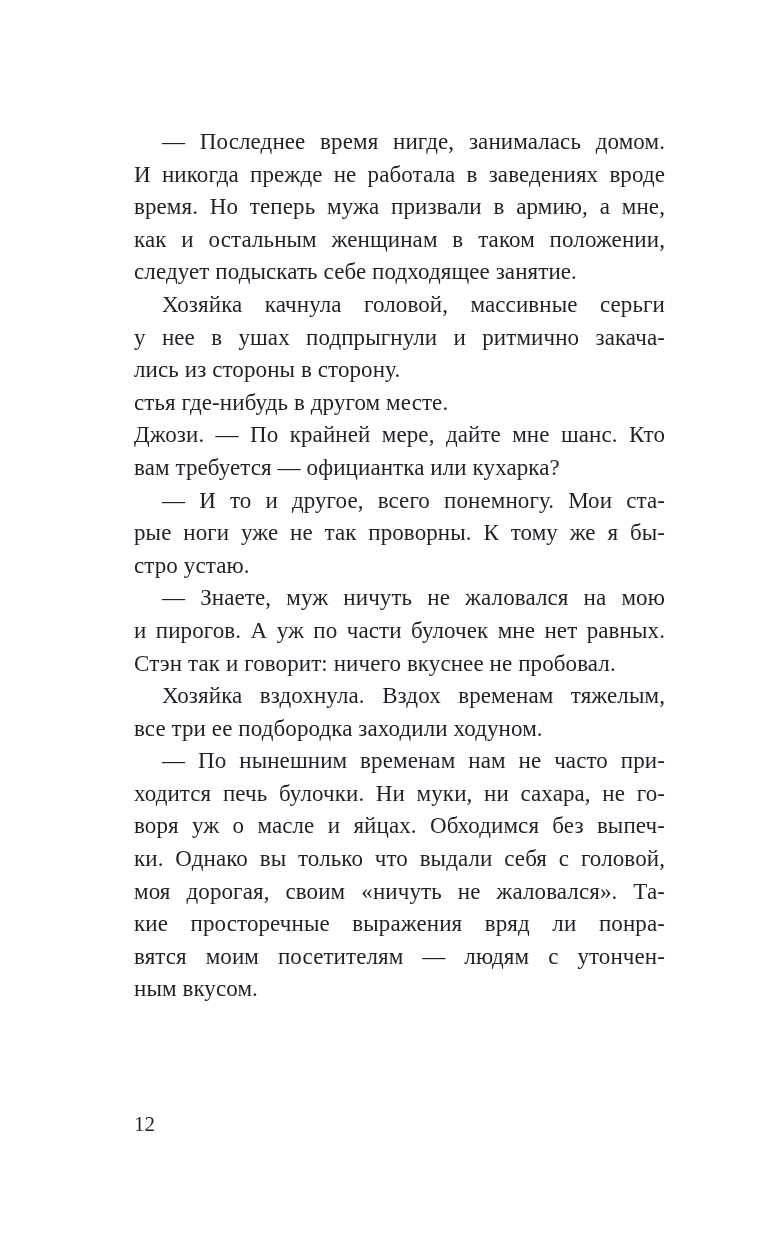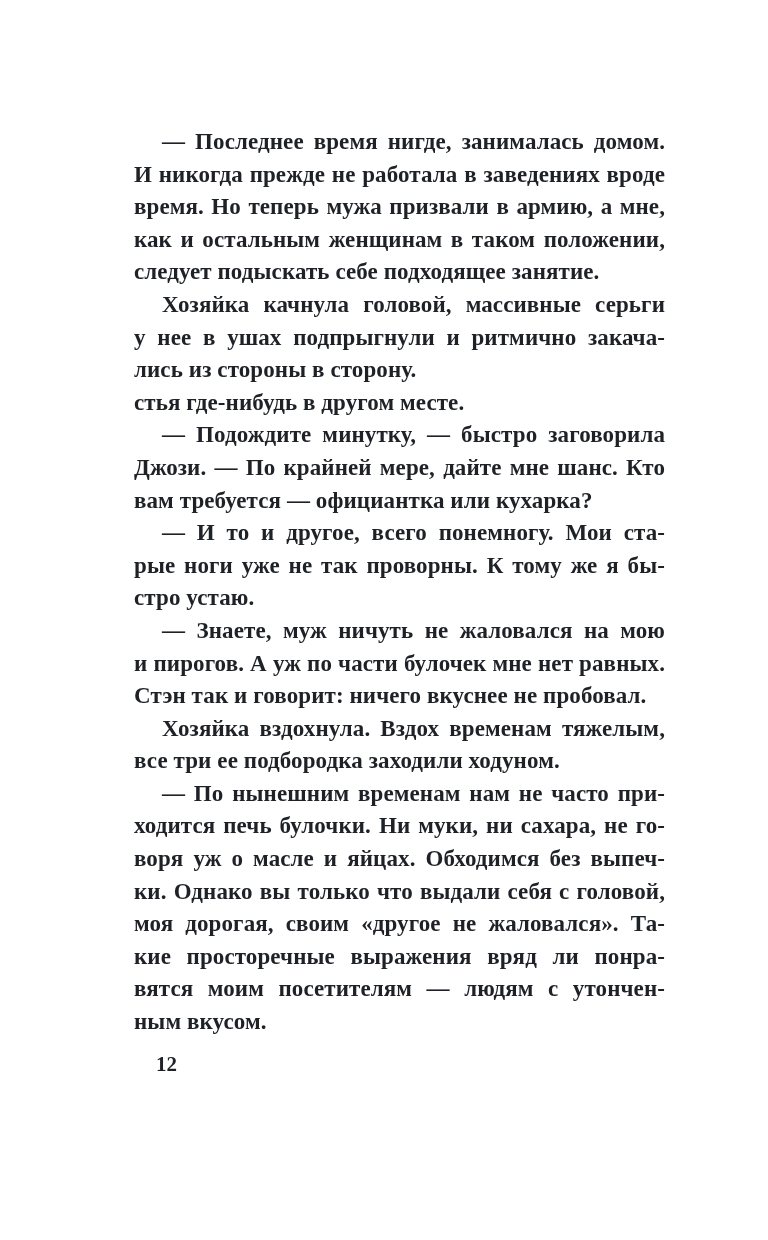"— Последнее время нигде, занималась" .book-page { font-weight: bold -> none }
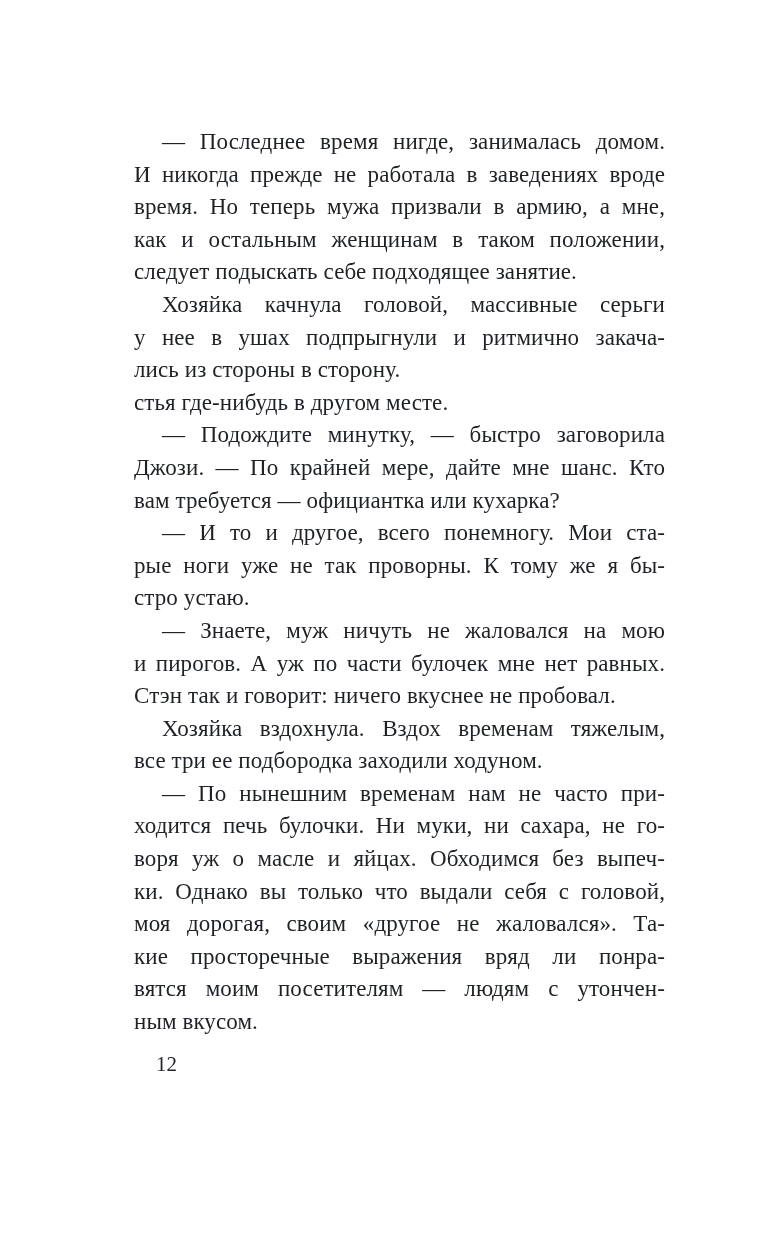"— Подождите минутку, — быстро" div.line { html: <div>— Подождите минутку, — быстро заговорила</div> -> none }
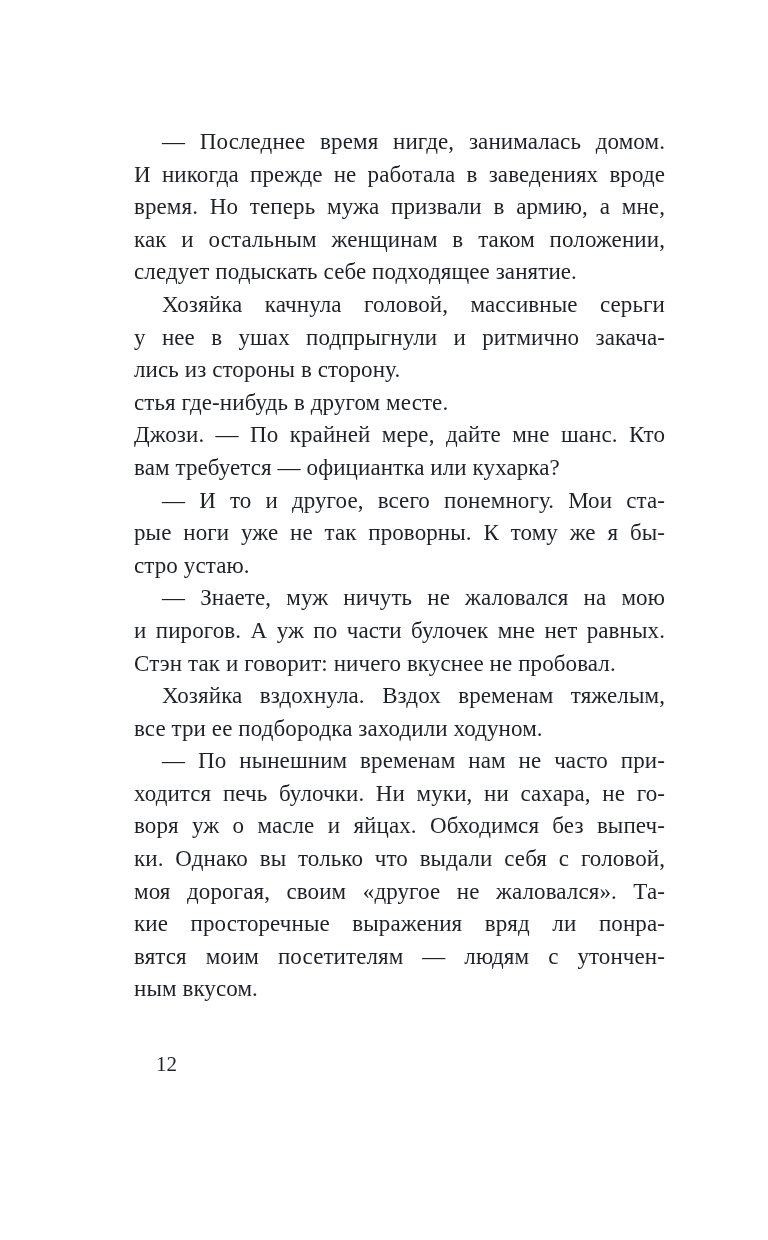"моя дорогая, своим «другое не" div.line { text: другое -> ничуть }
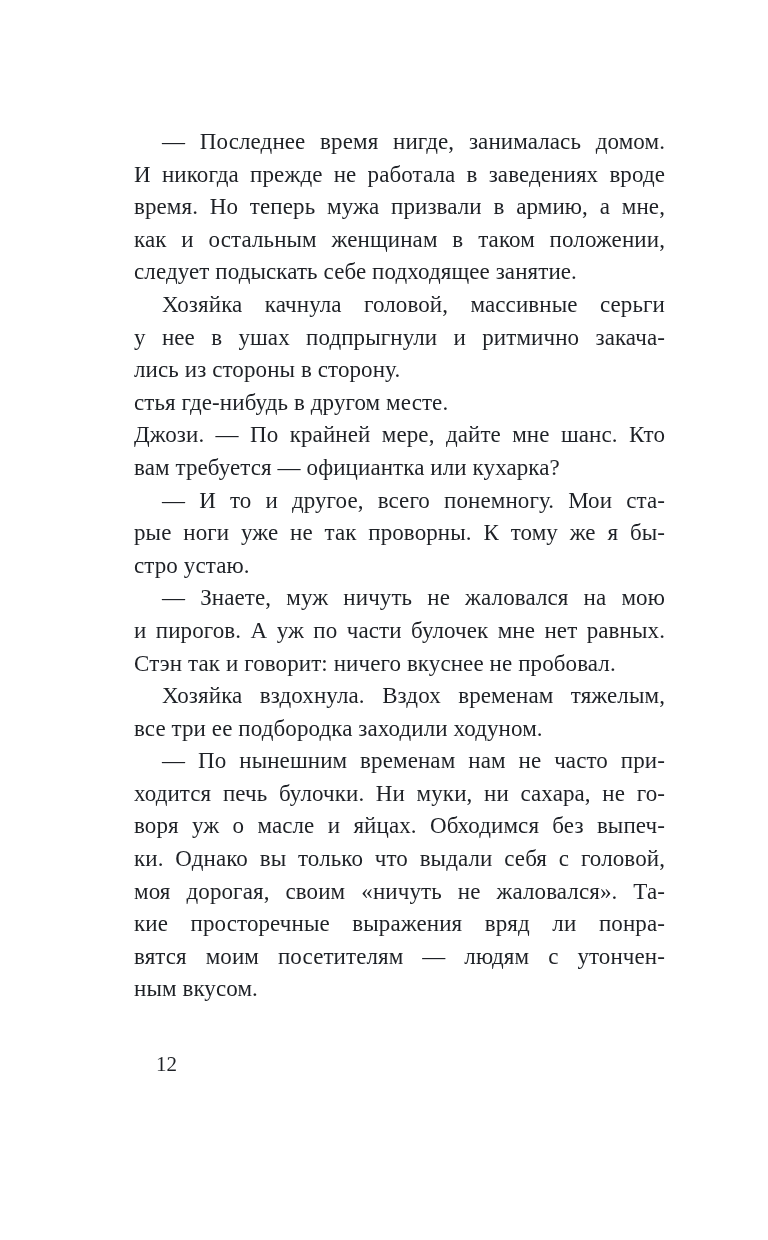"12" .page-number { margin-left: 22px -> none; top: 1050px -> 1110px }
